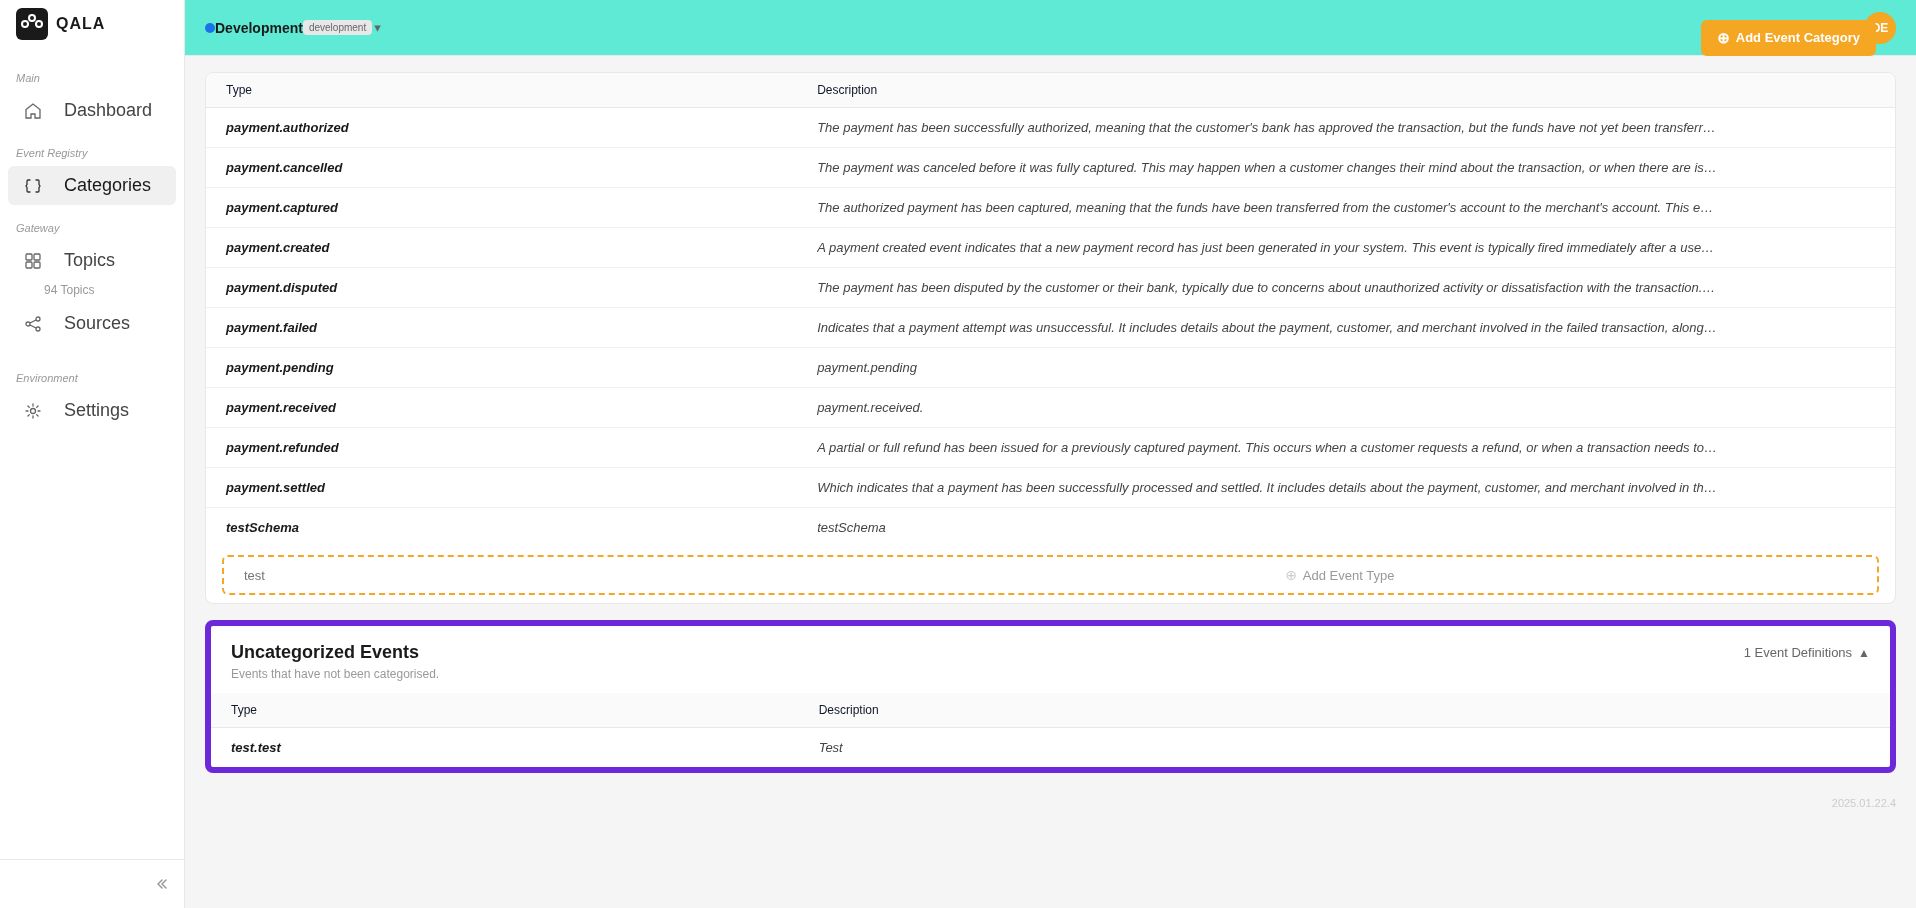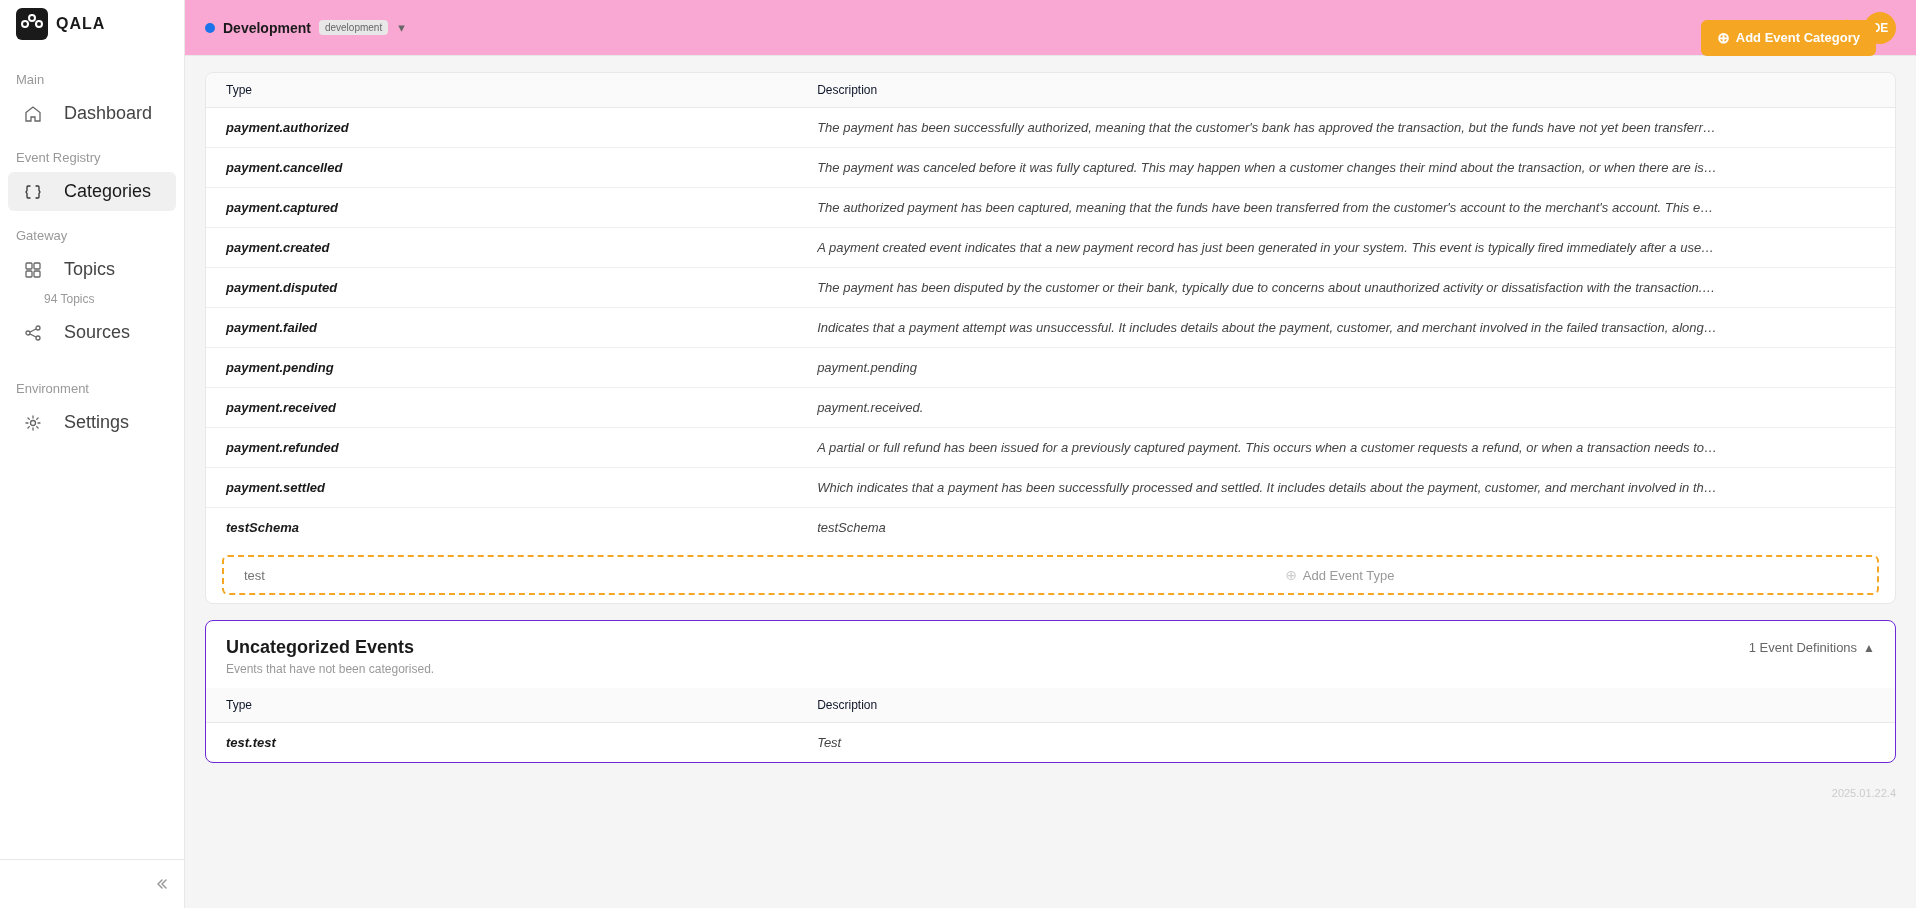"Development" .topbar { background: #f9a8d4 -> #5eead4; gap: 8px -> 0 }
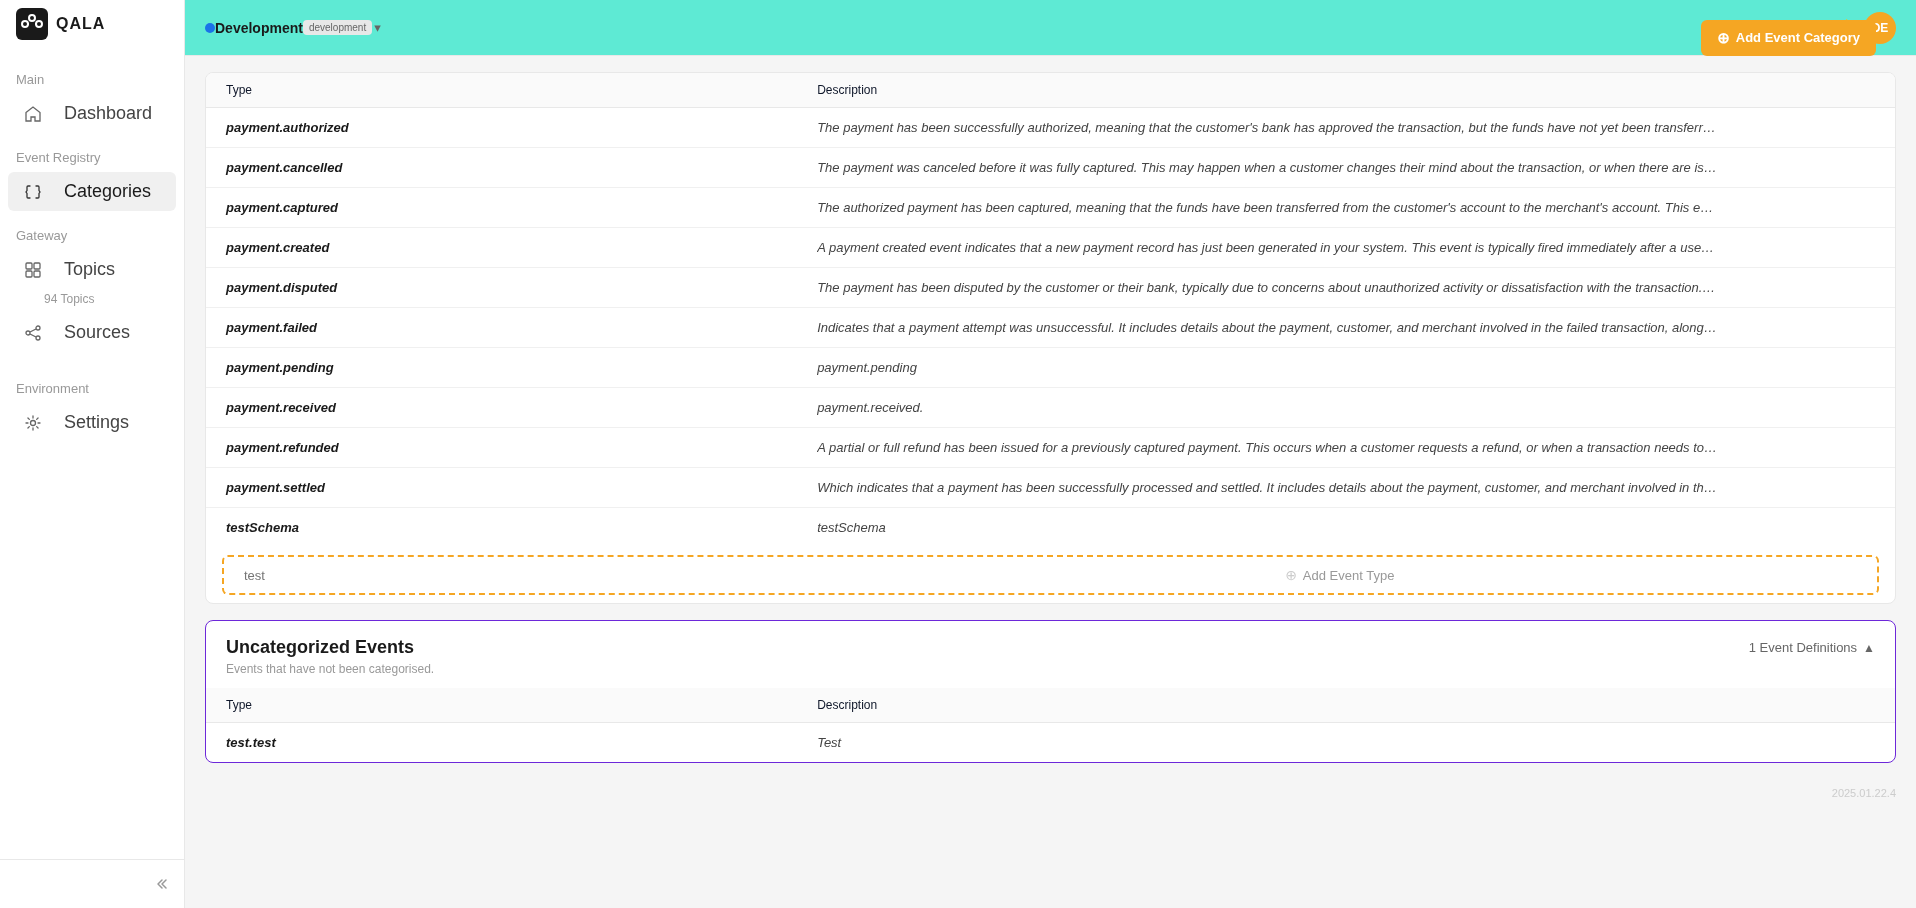"Main" .sidebar-section-label { font-size: 13px -> 11px; font-style: none -> italic }
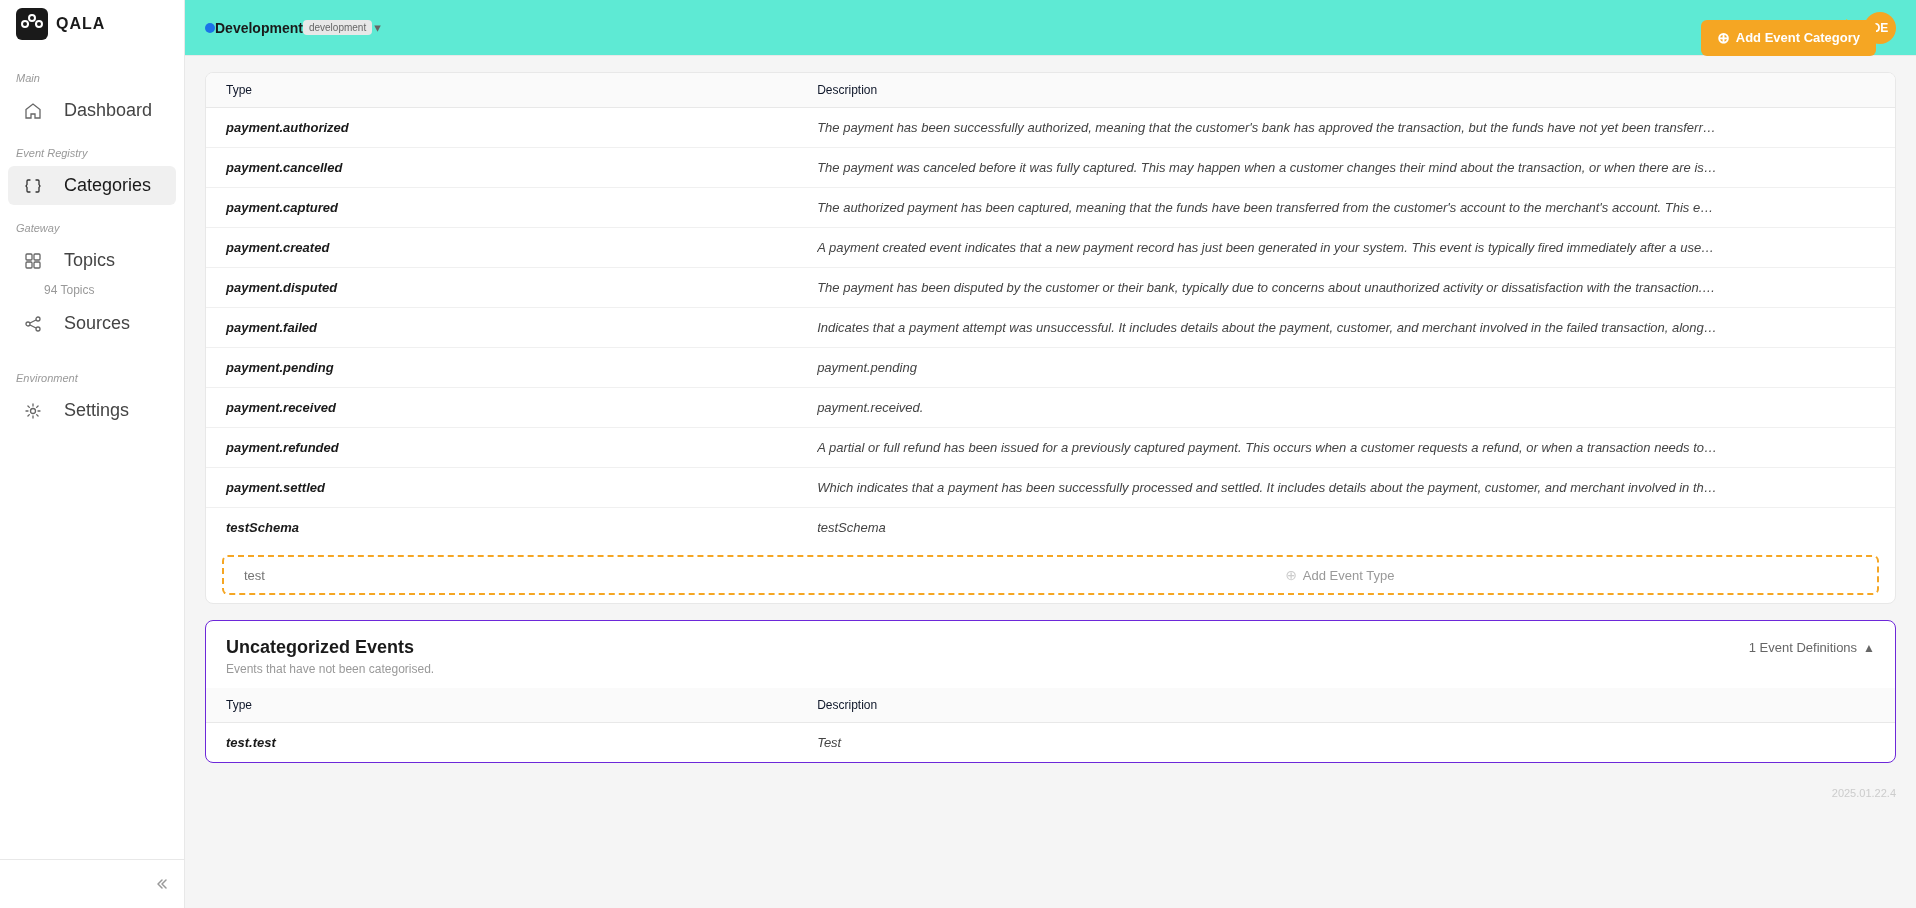"Uncategorized Events" .uncategorized-section { border: 1px solid #6d28d9 -> 6px solid #6d28d9 }
